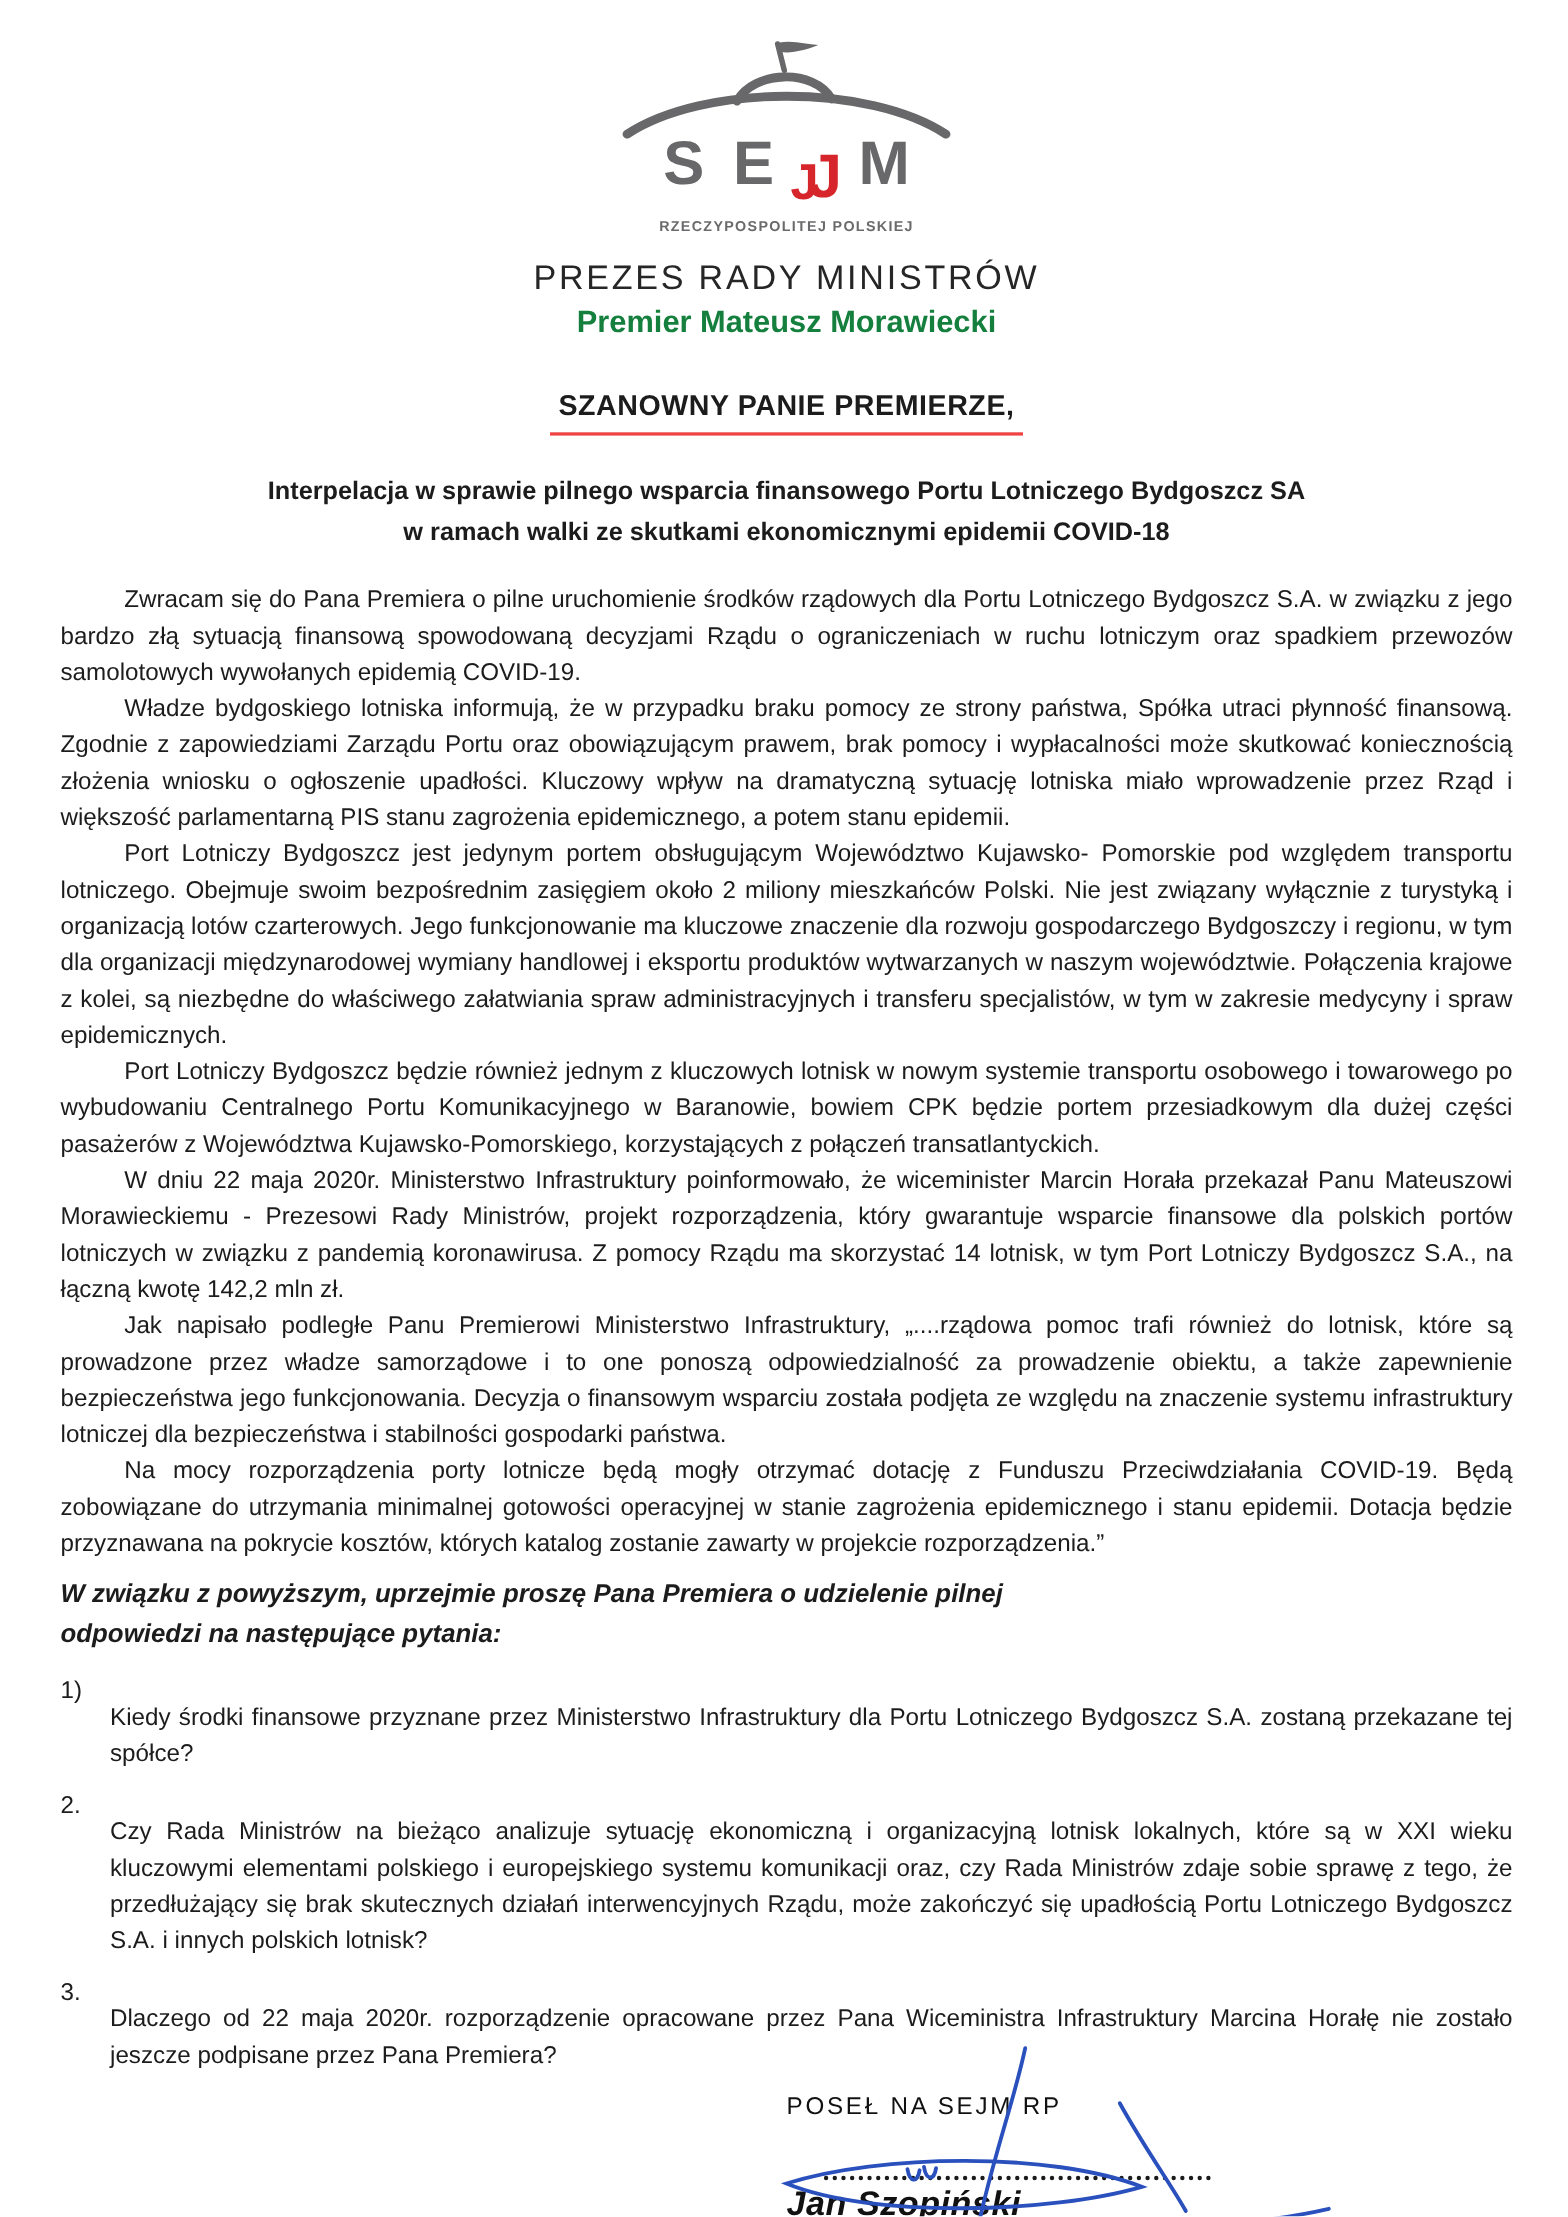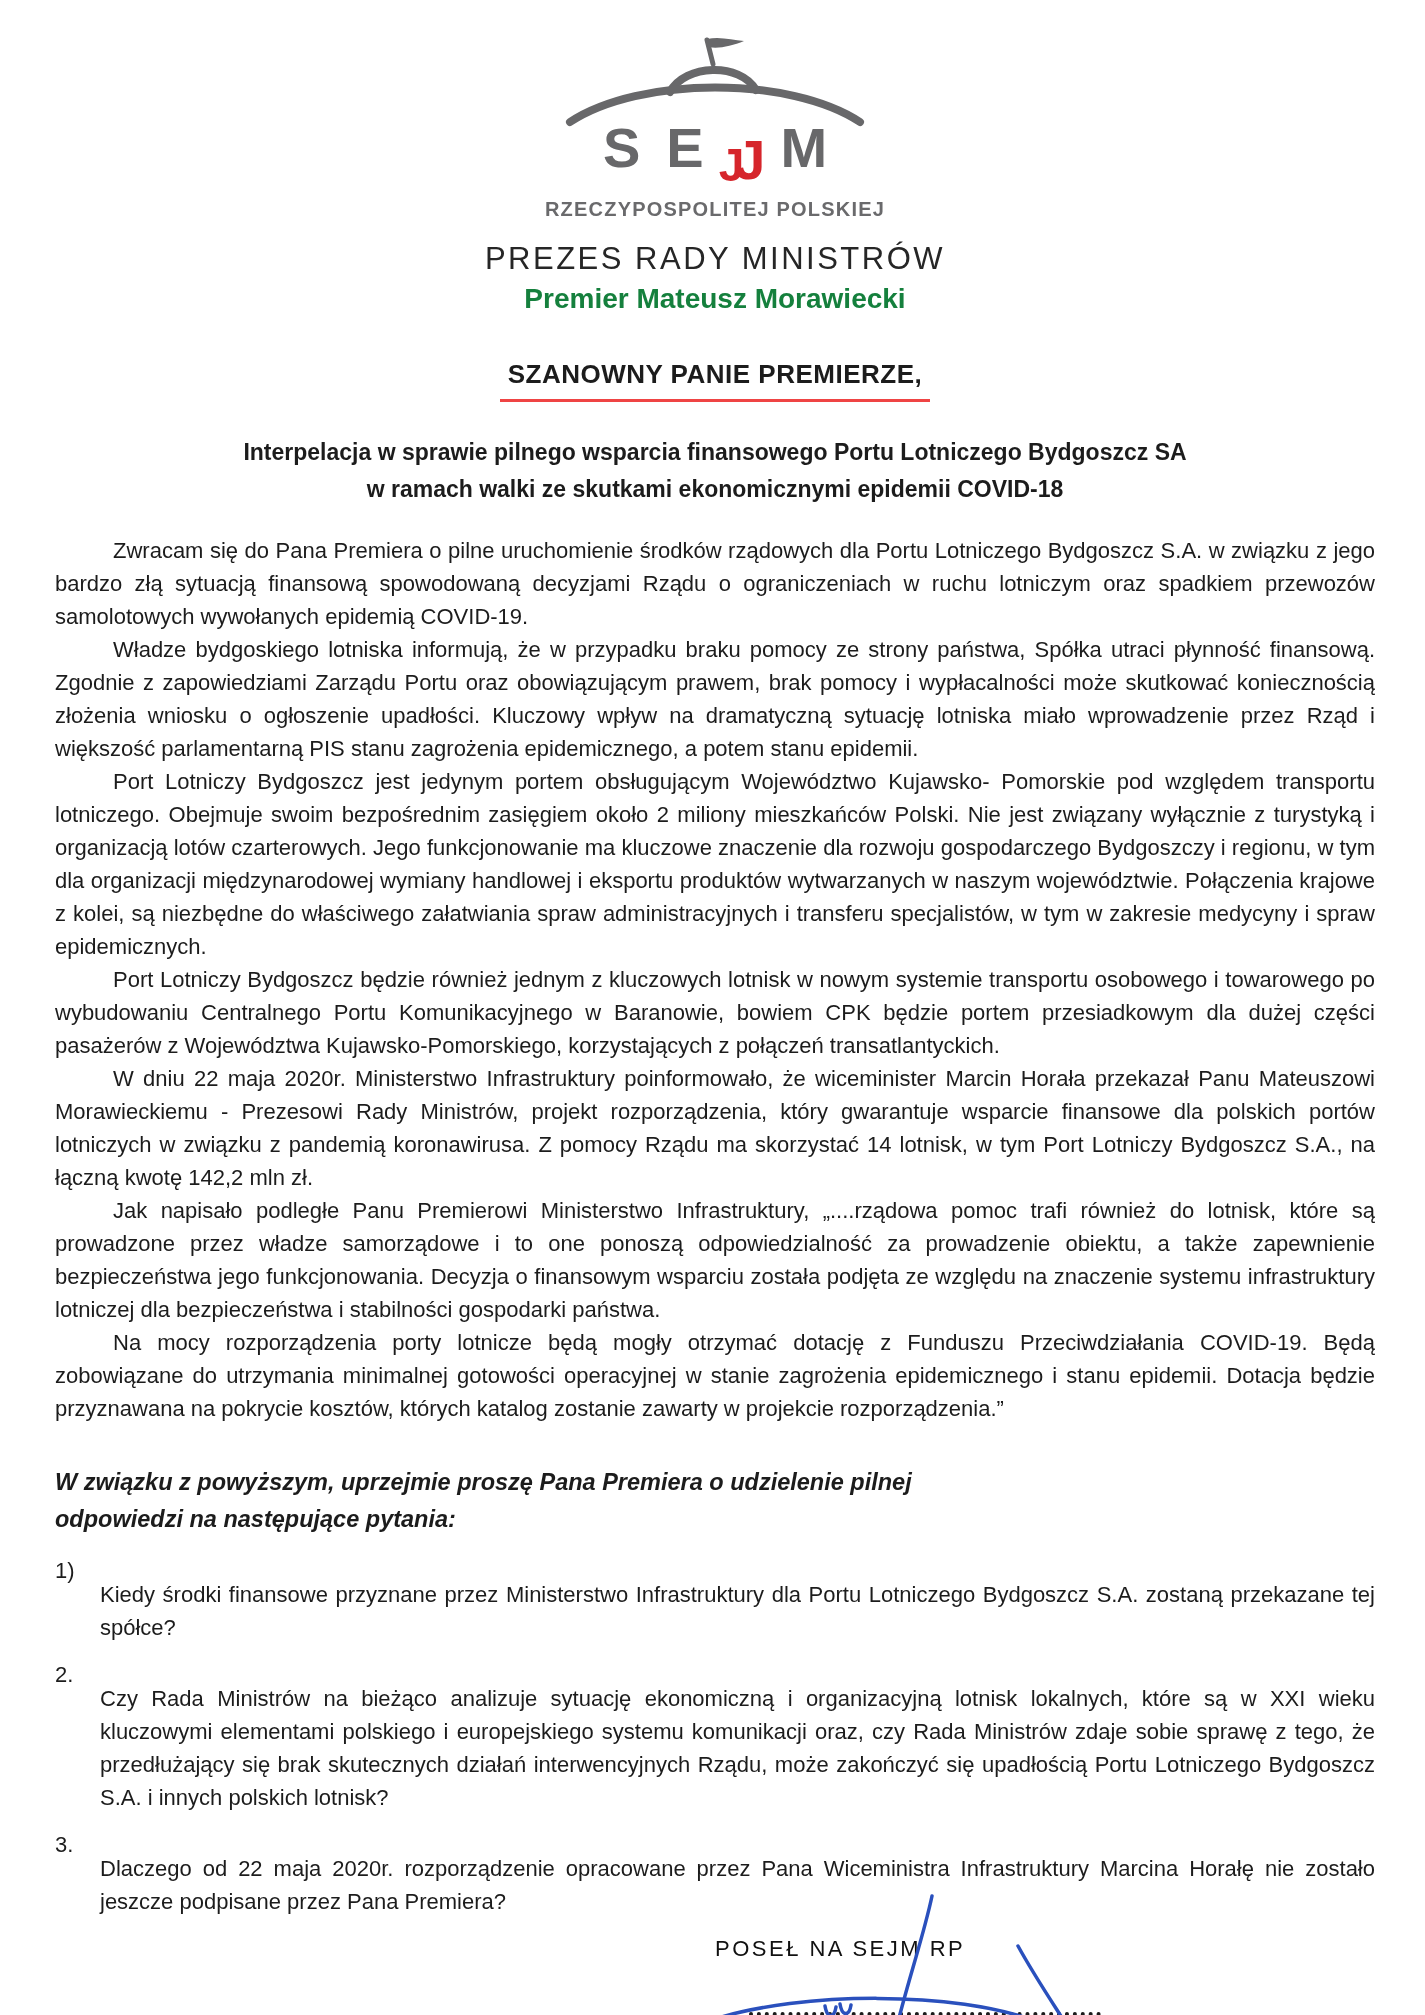"RZECZYPOSPOLITEJ POLSKIEJ" .logo-sub { font-size: 20px -> 13px }
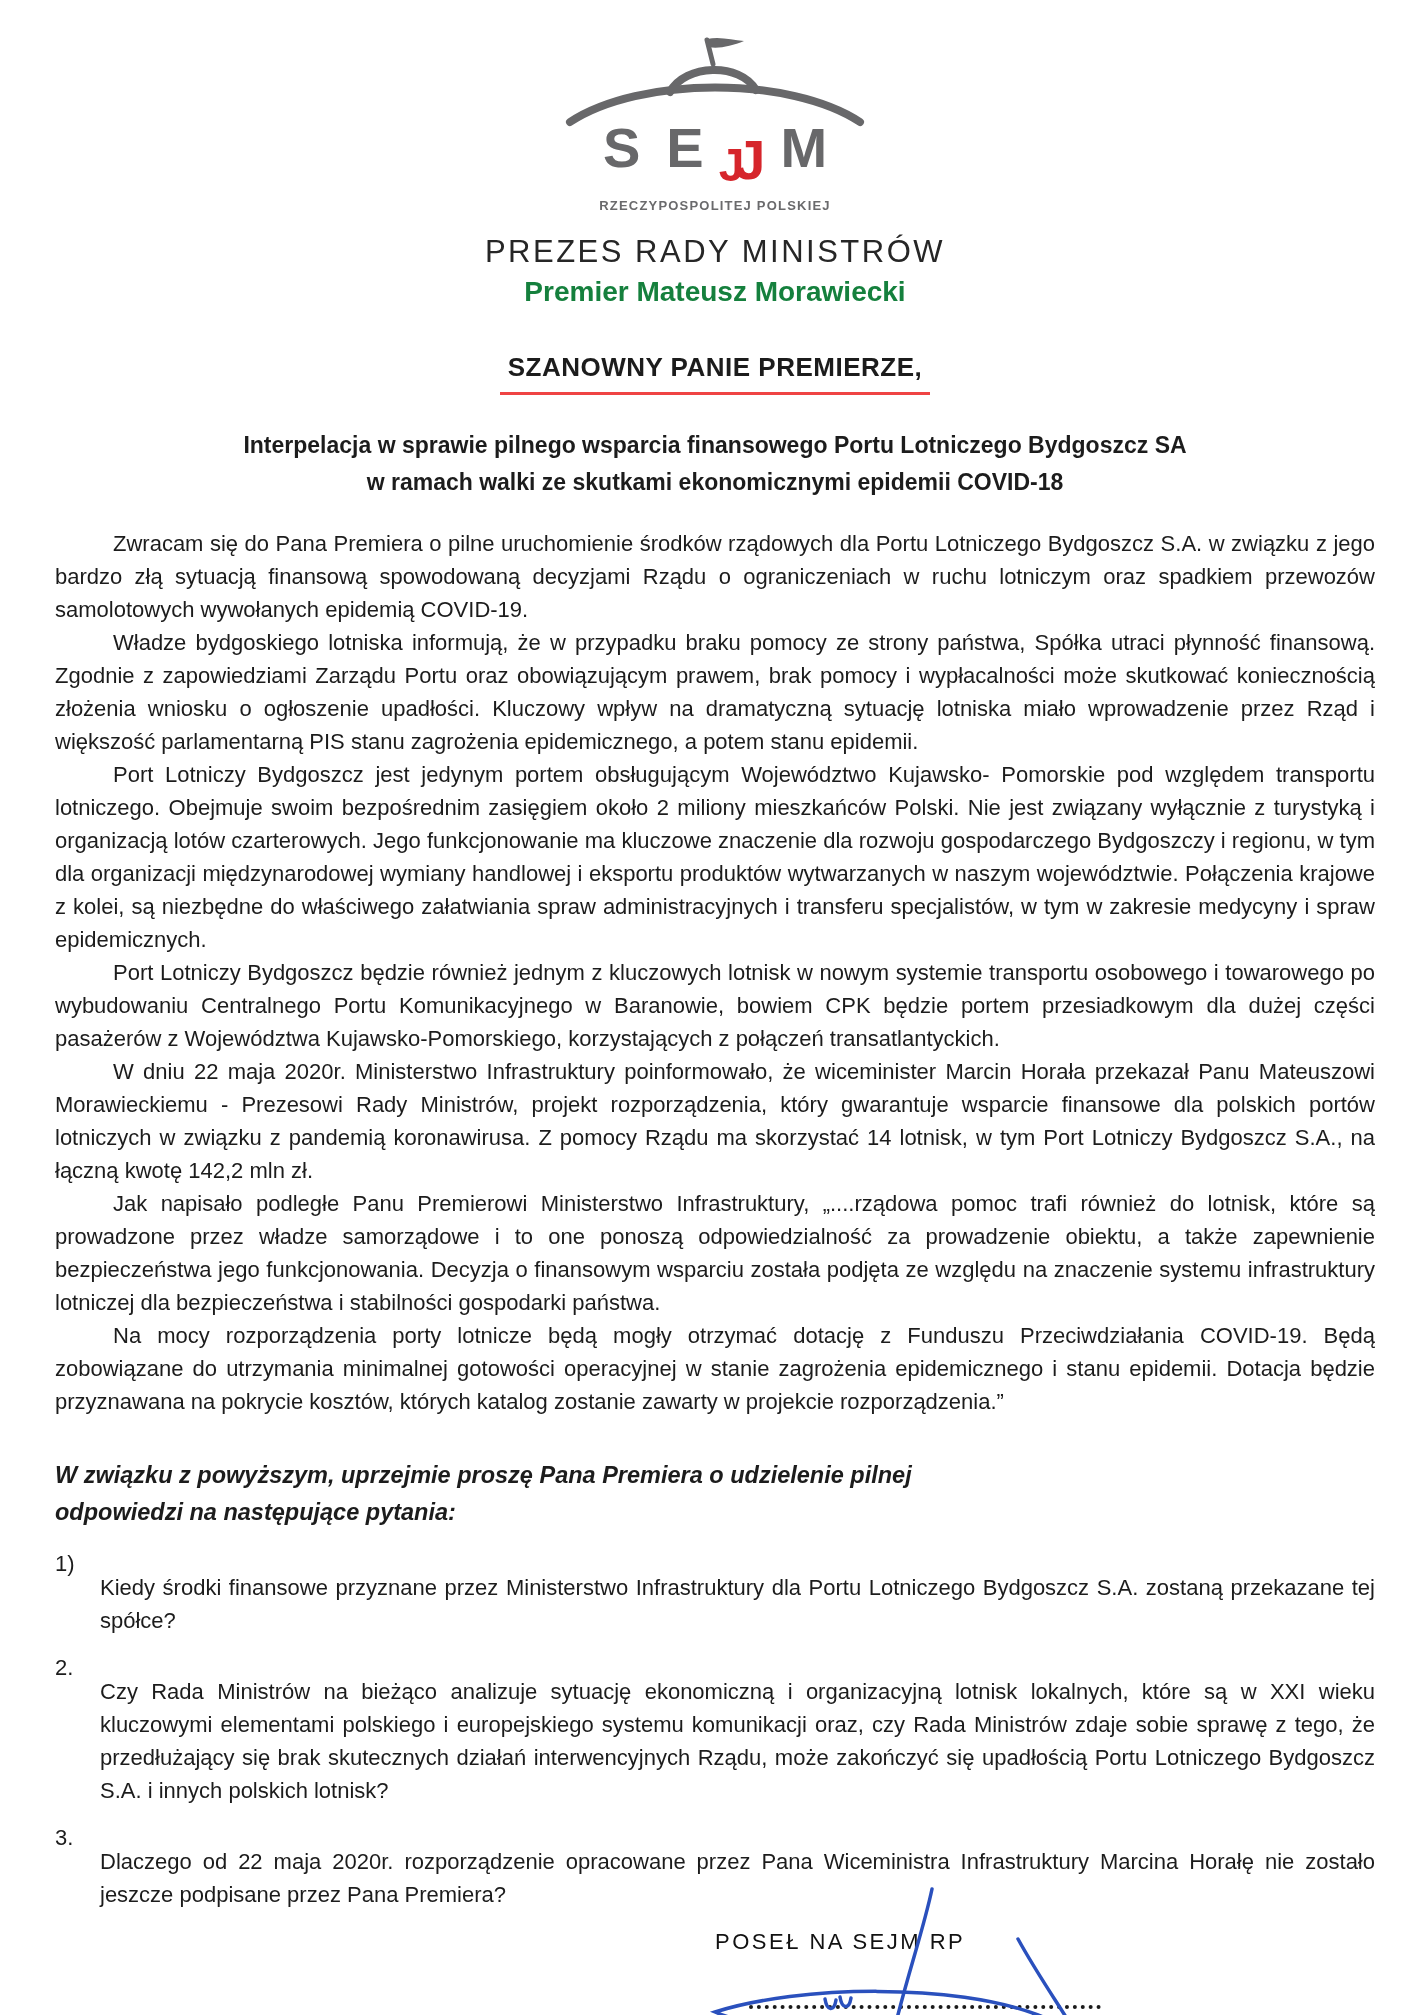"W związku z powyższym, uprzejmie" .q-intro { margin-top: 39px -> 11px }
